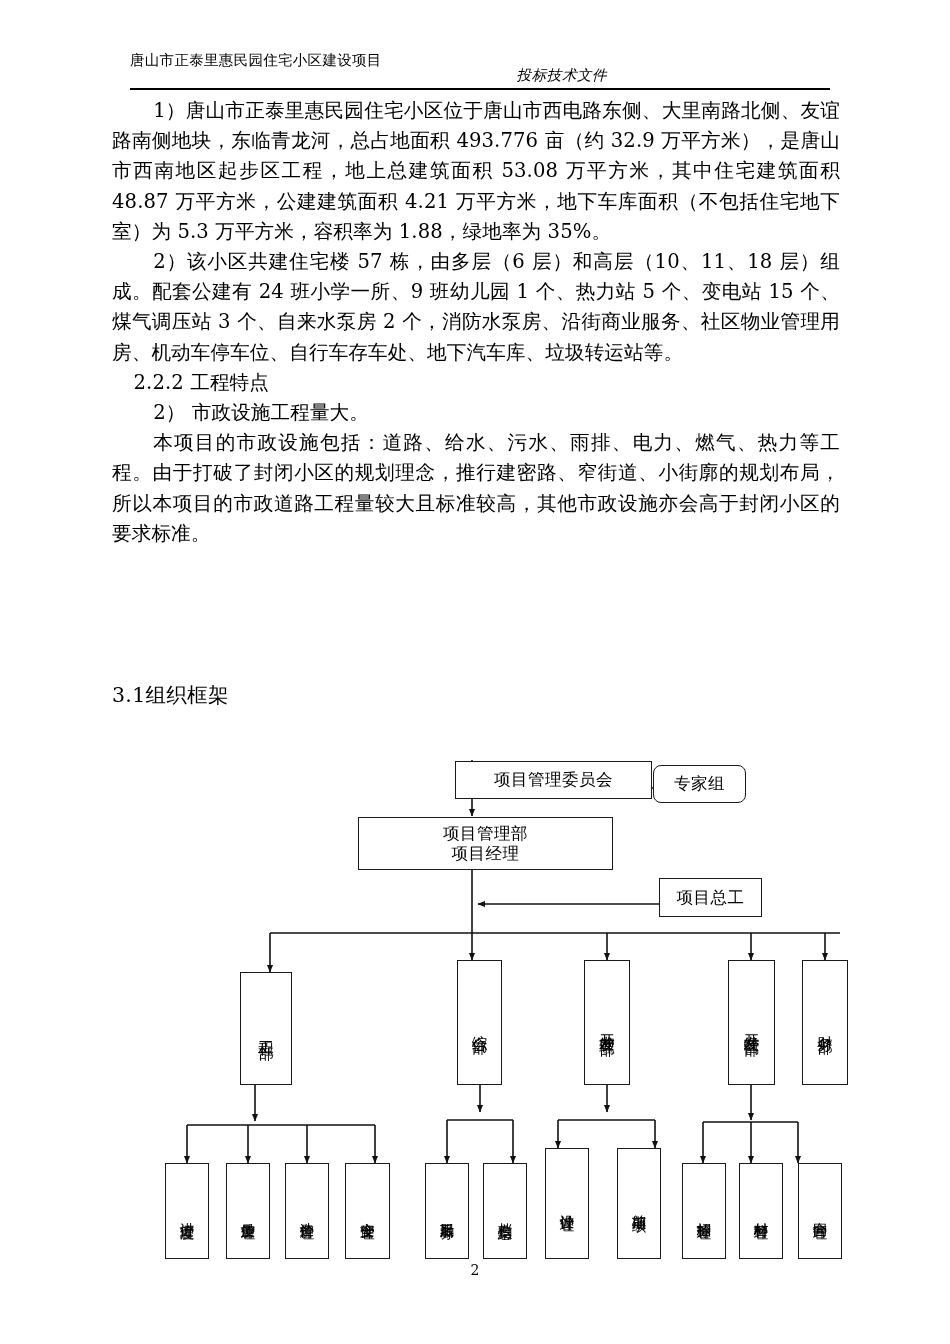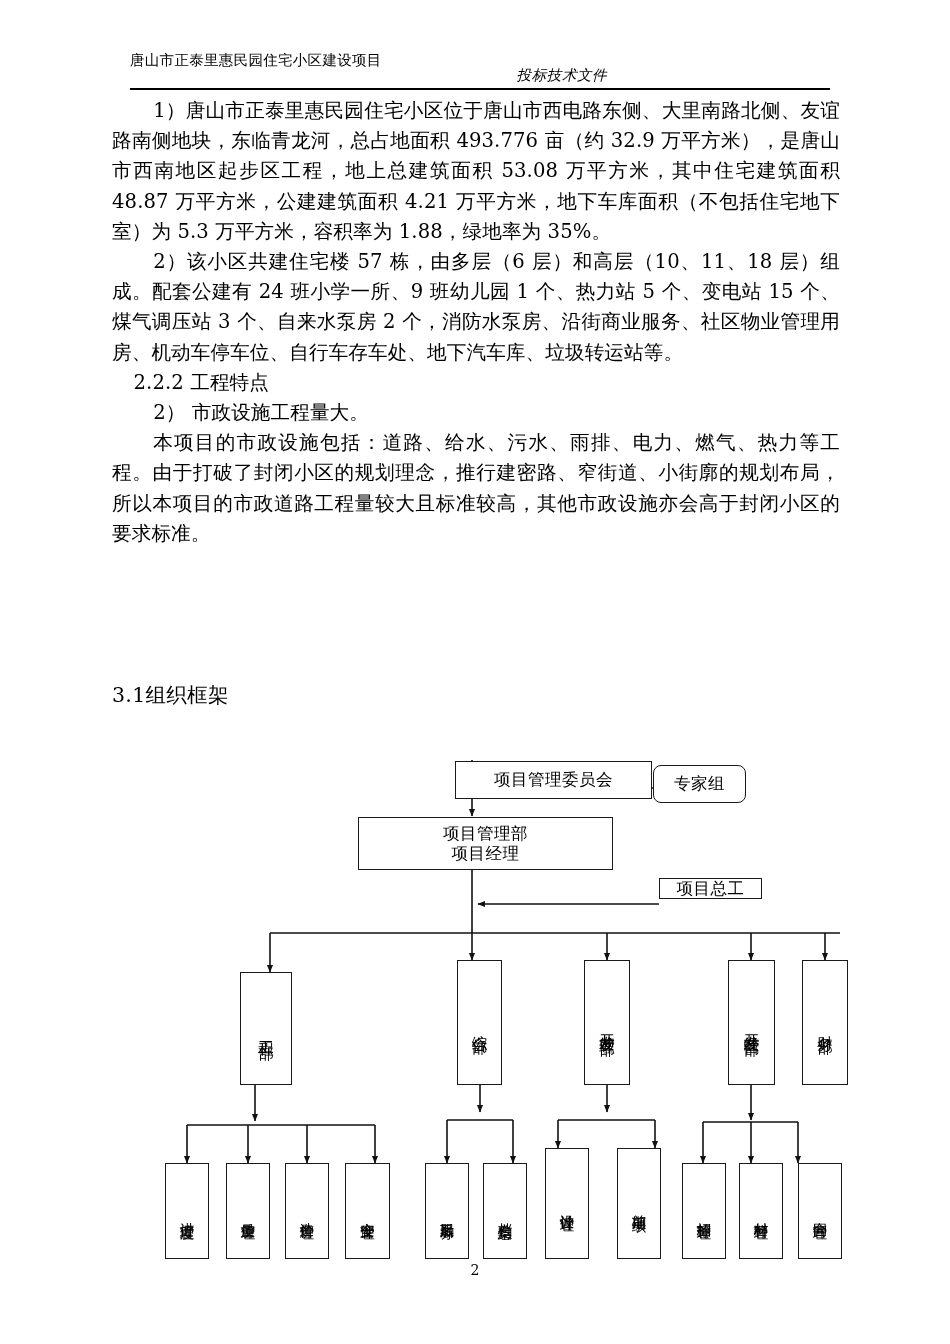"项目总工" div.node { height: 21px -> 39px }
